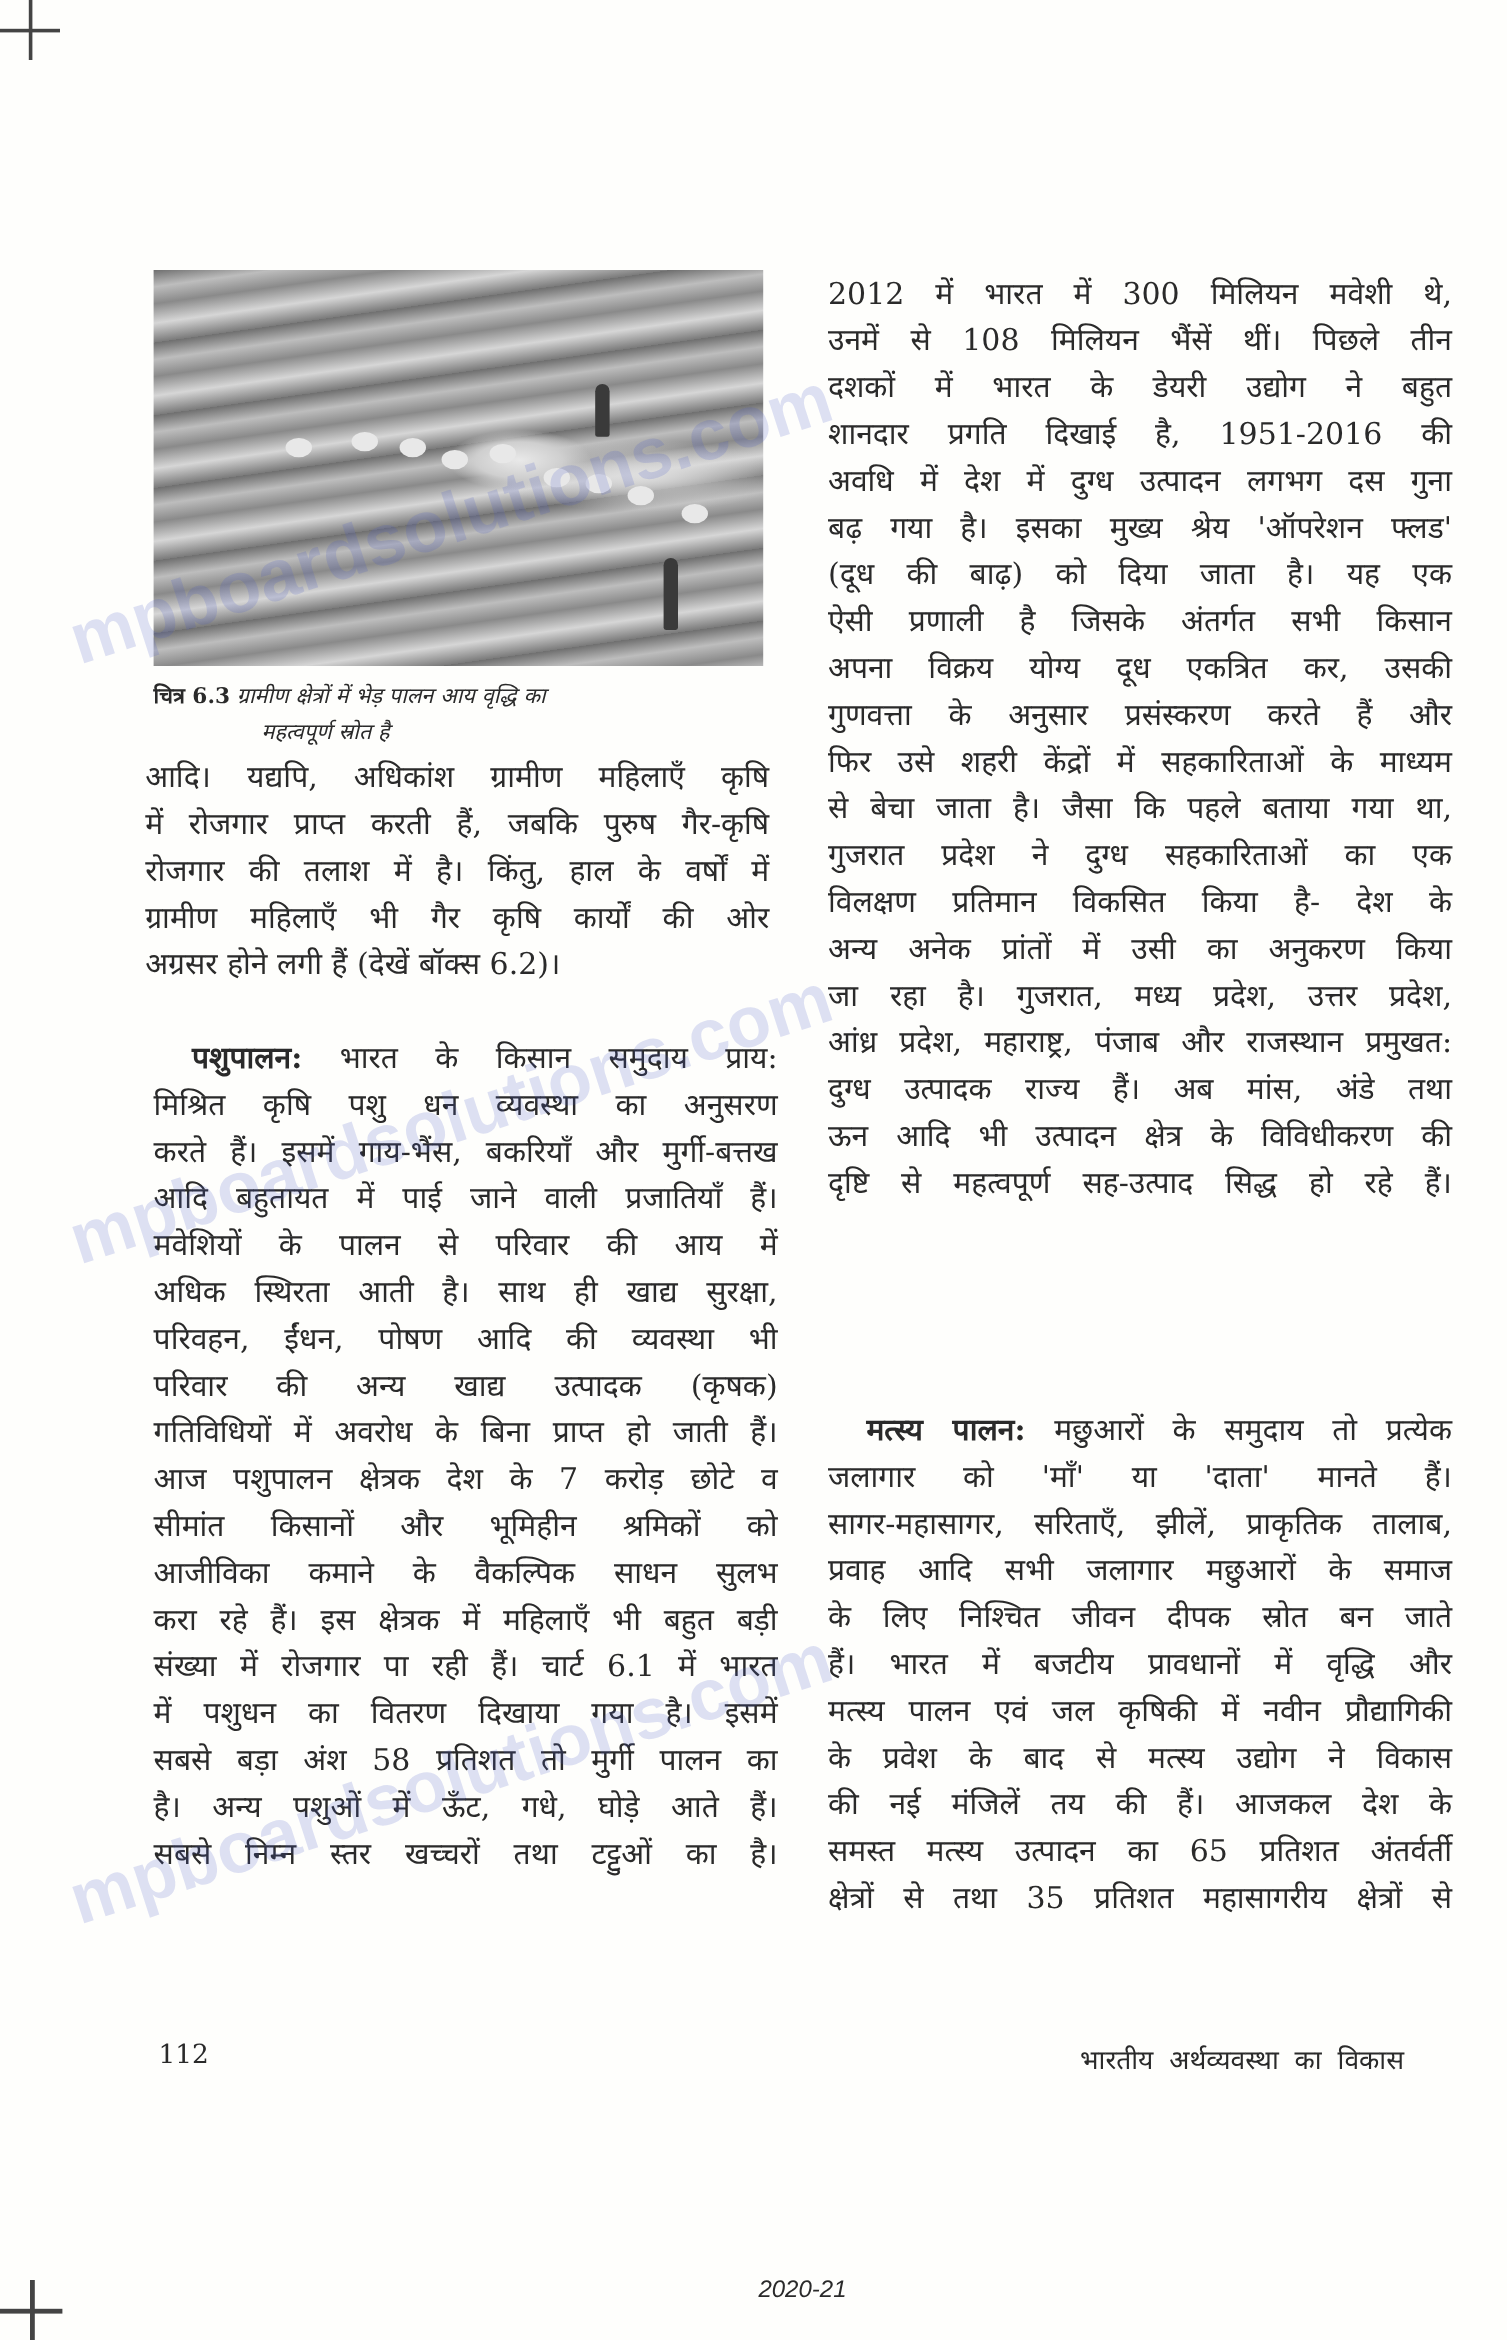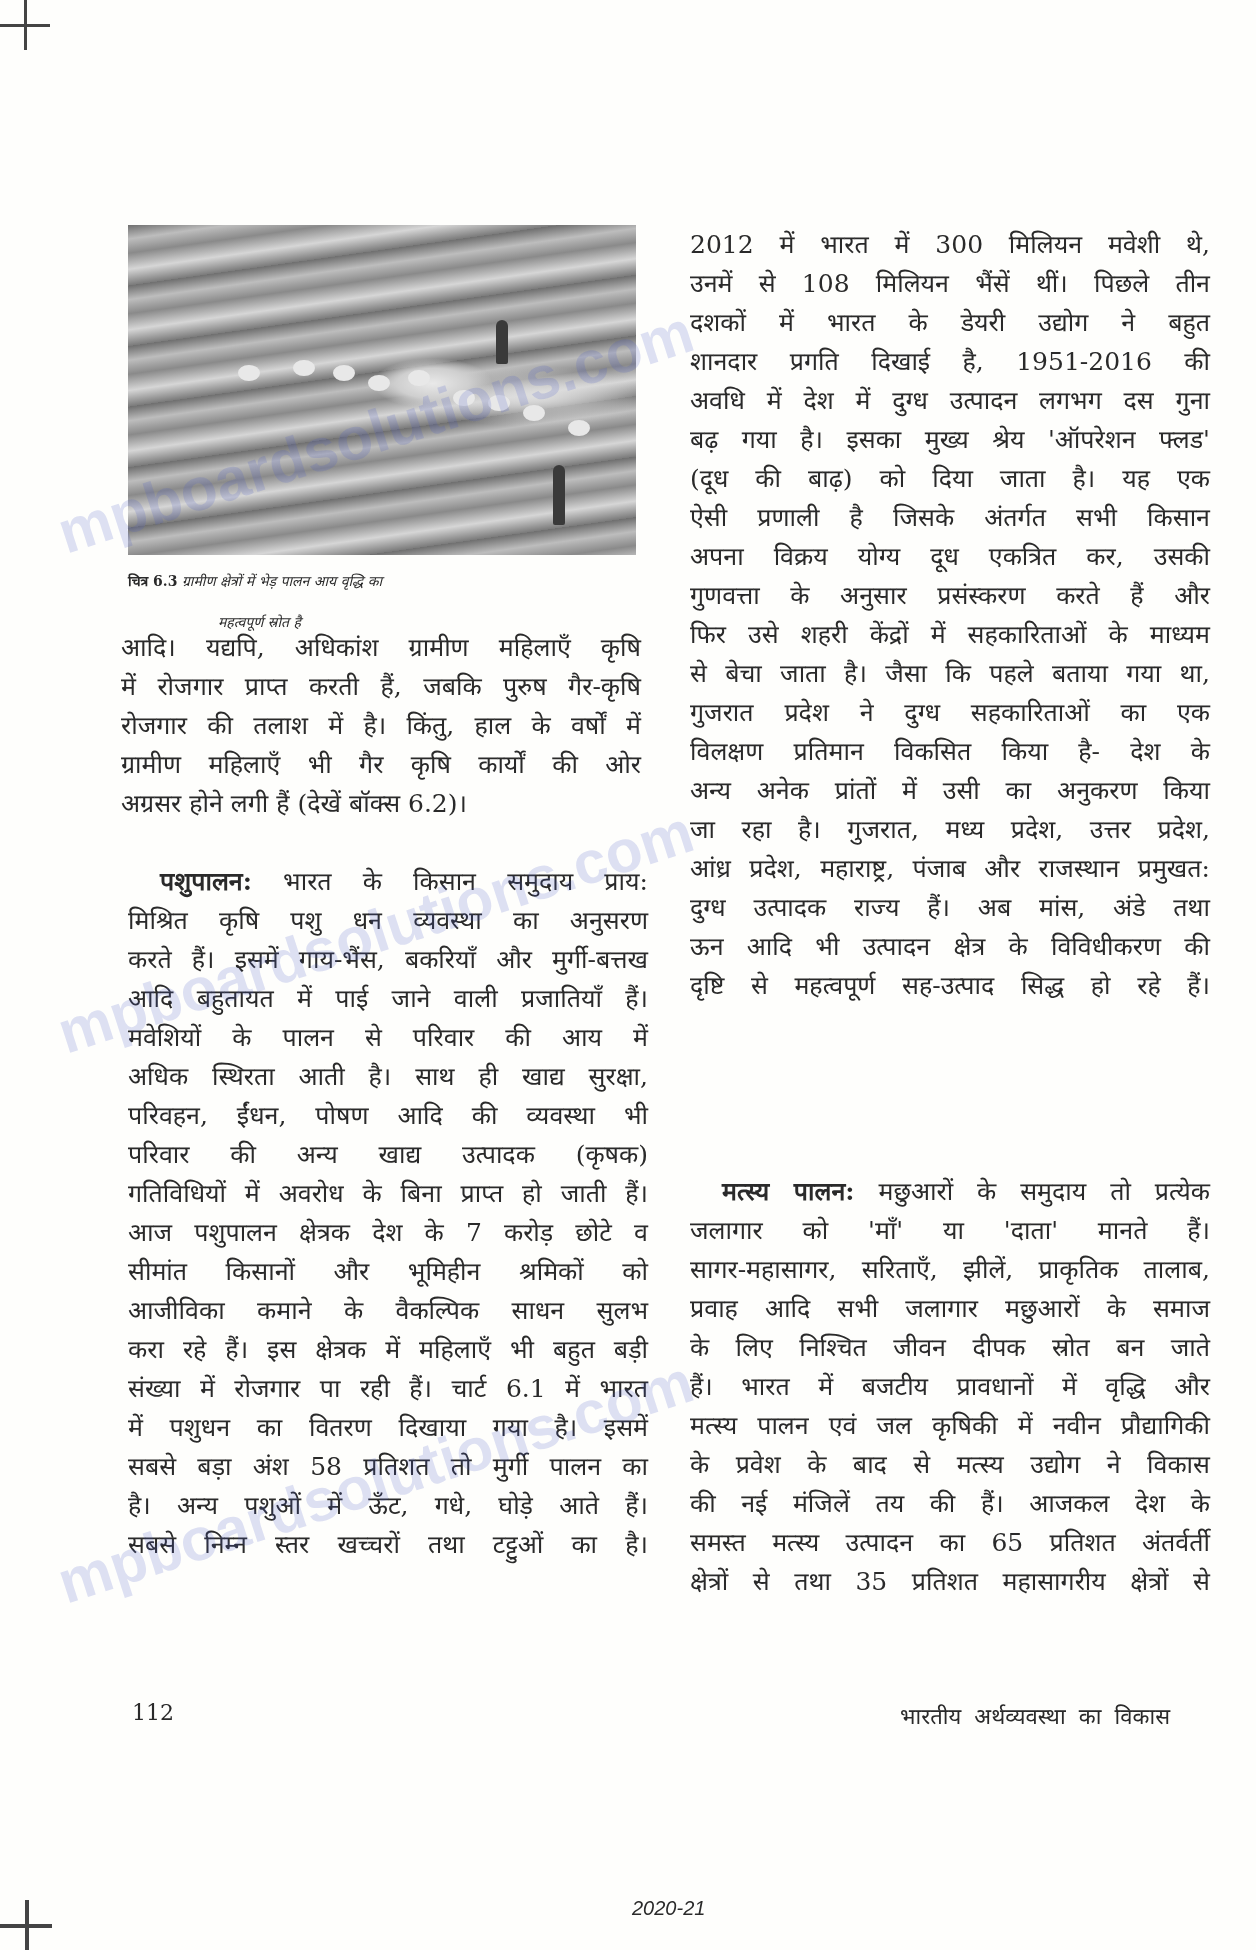"चित्र 6.3 ग्रामीण क्षेत्रों में" .caption { font-size: 14px -> 18px }
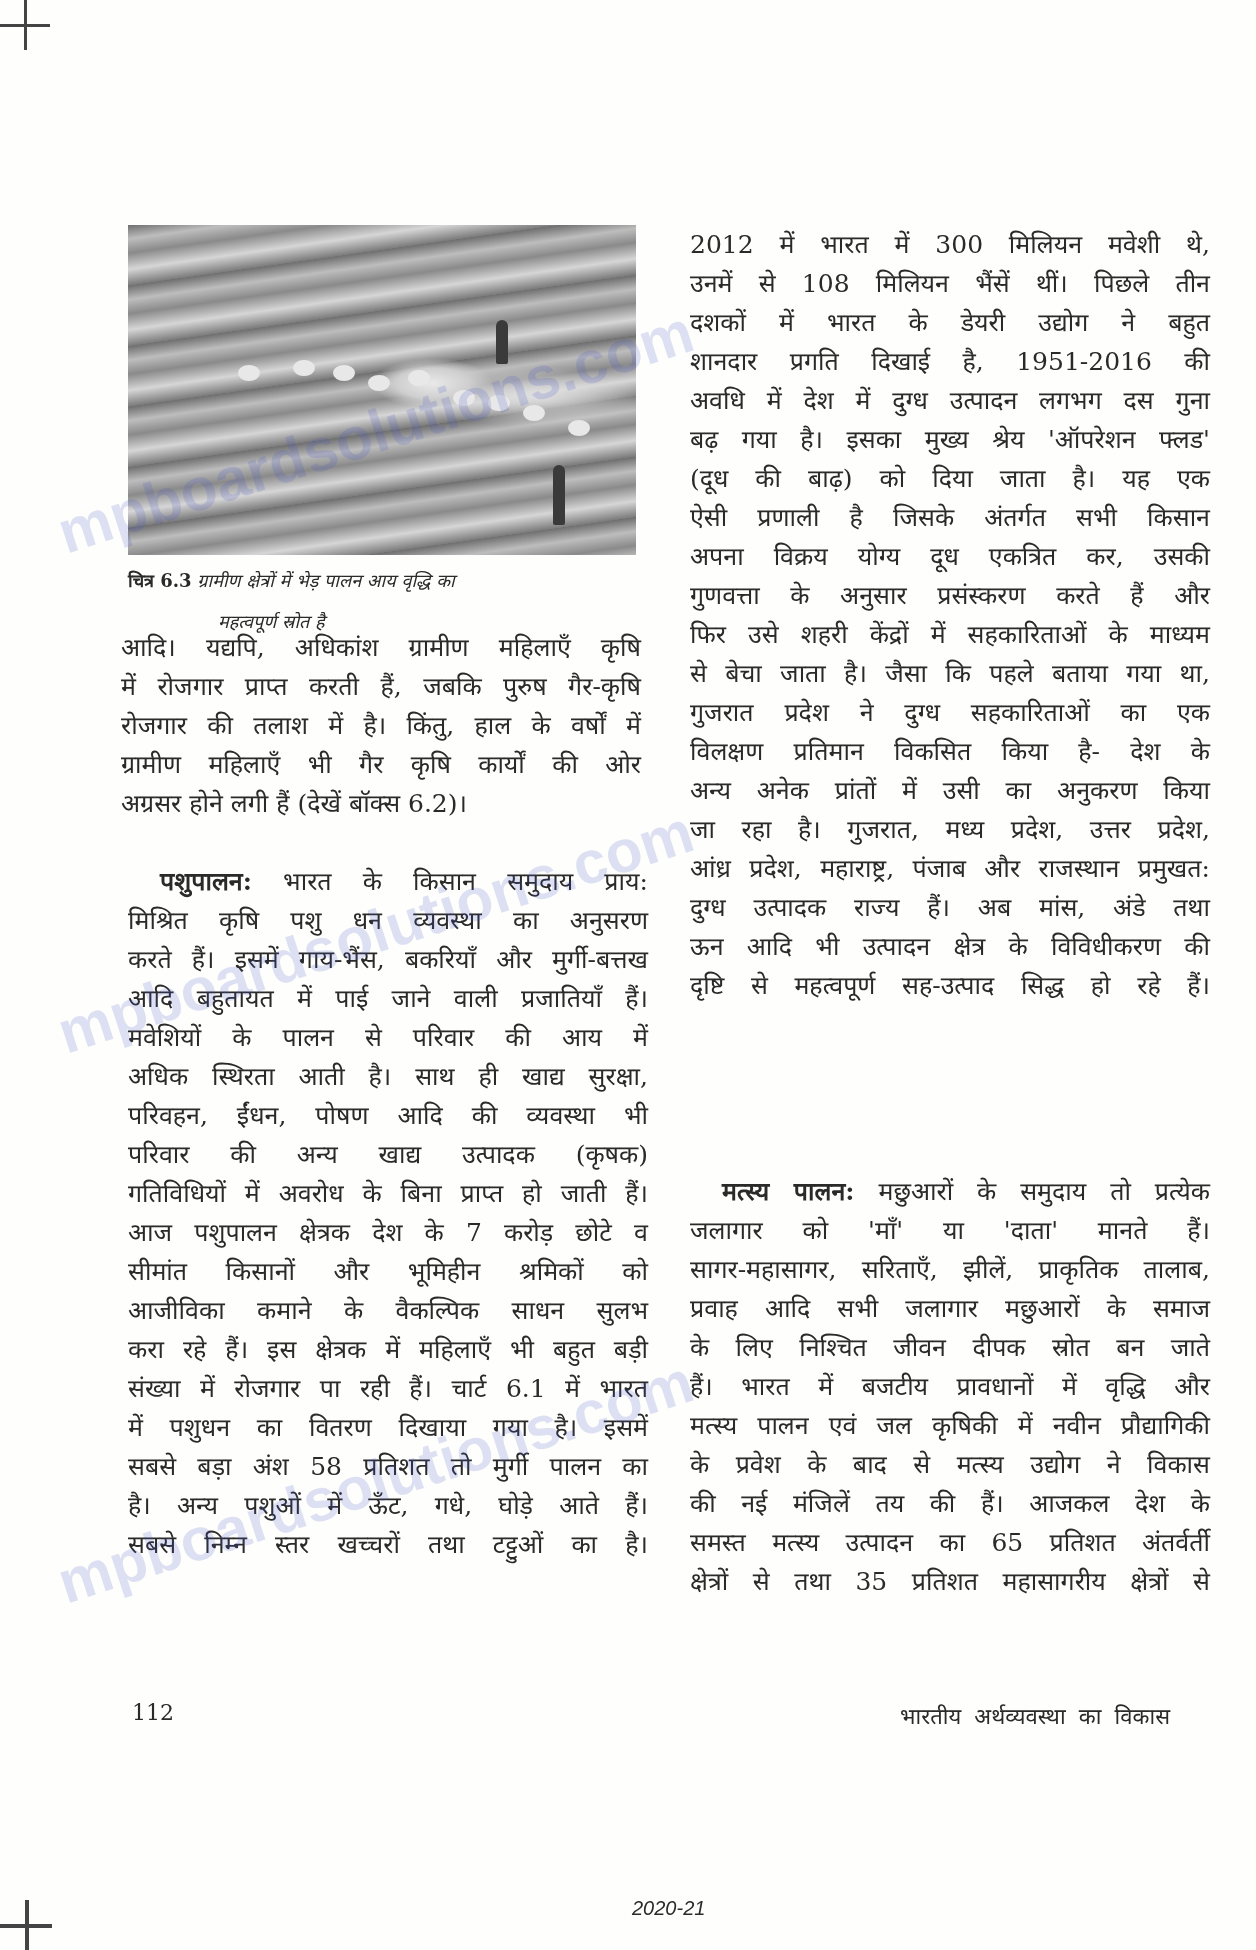"महत्वपूर्ण स्रोत है" .caption .line2 { margin-top: 11px -> none }
